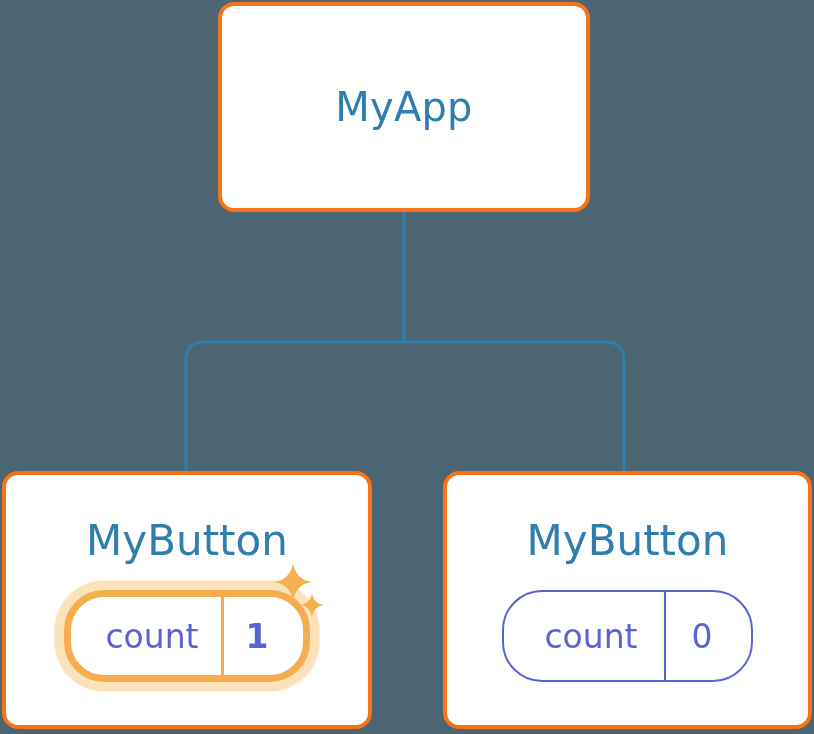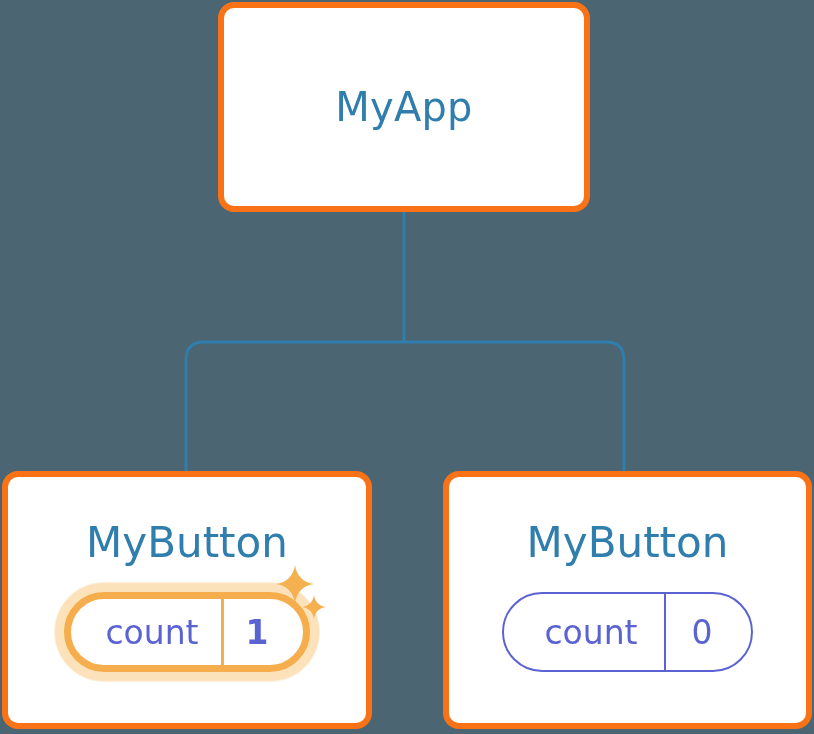"MyApp" .card { border: 6px solid #f97316 -> 4px solid #f97316 }
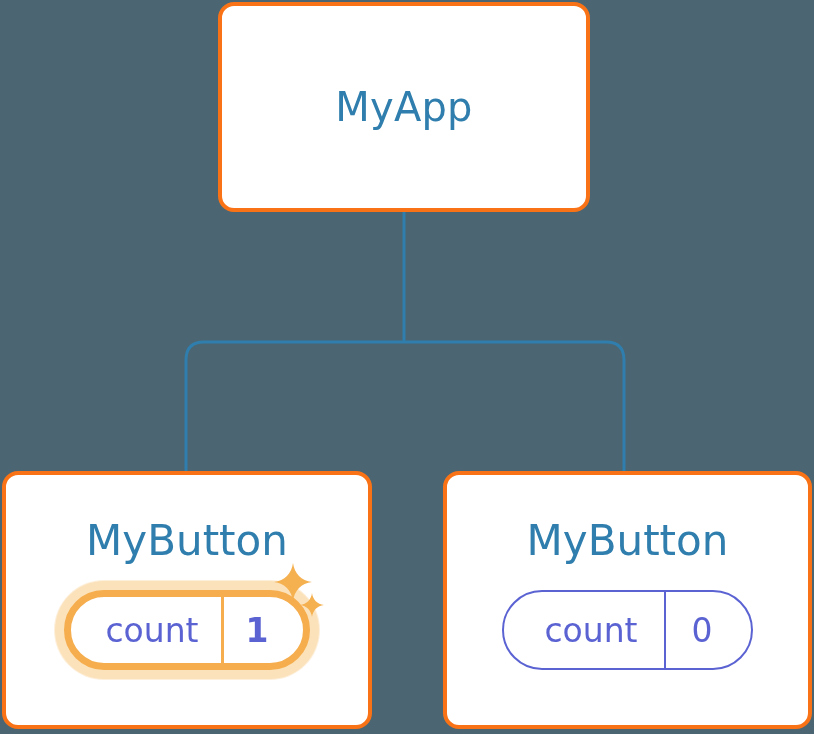"count" .pill { height: 80px -> 92px }
